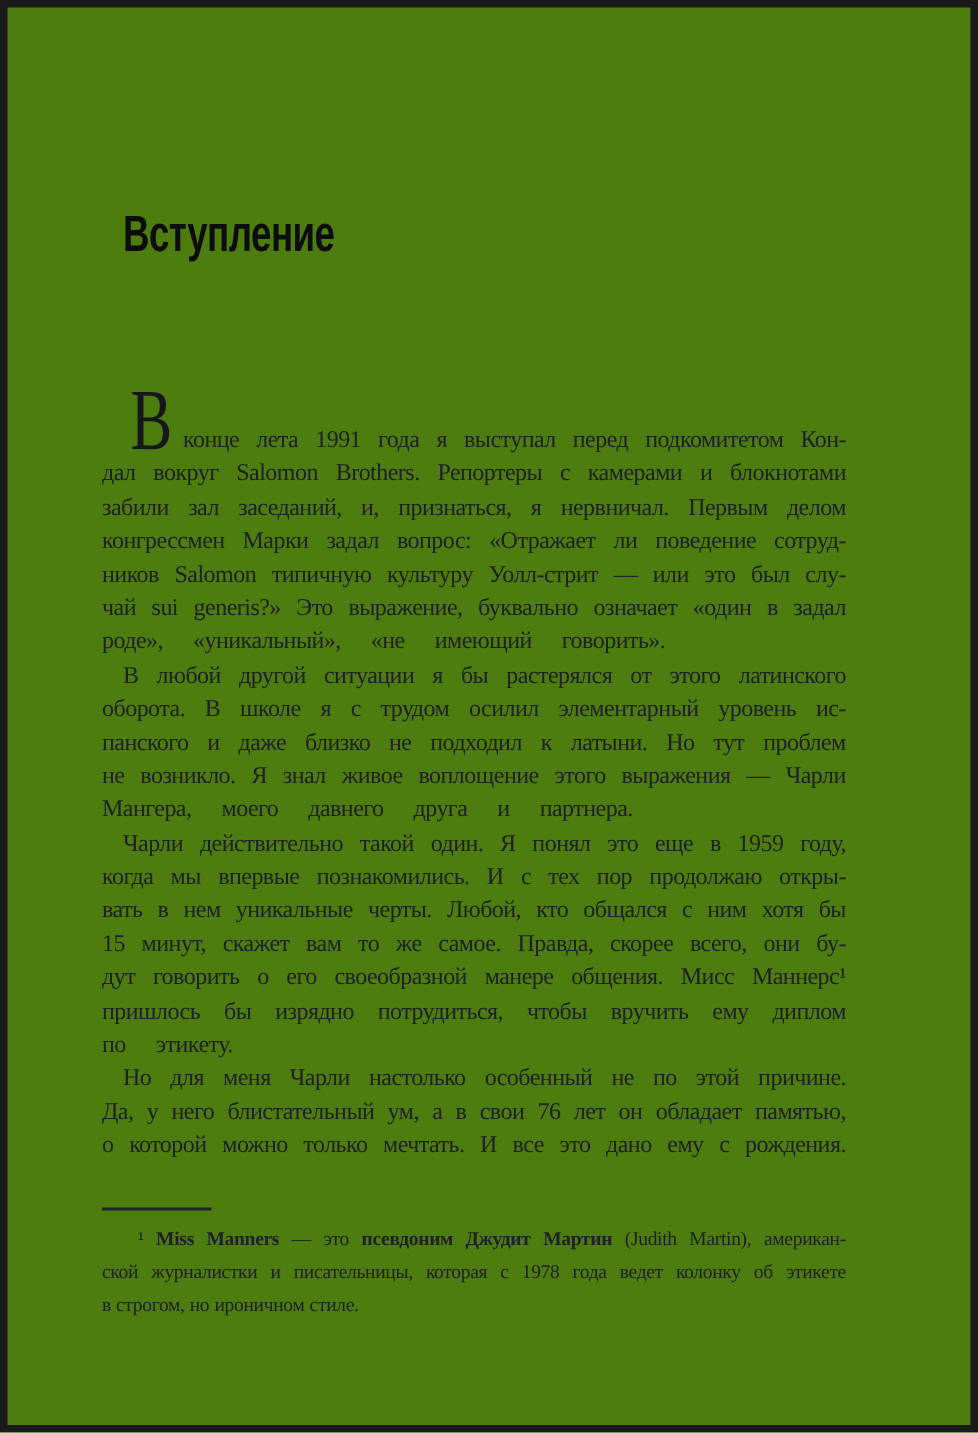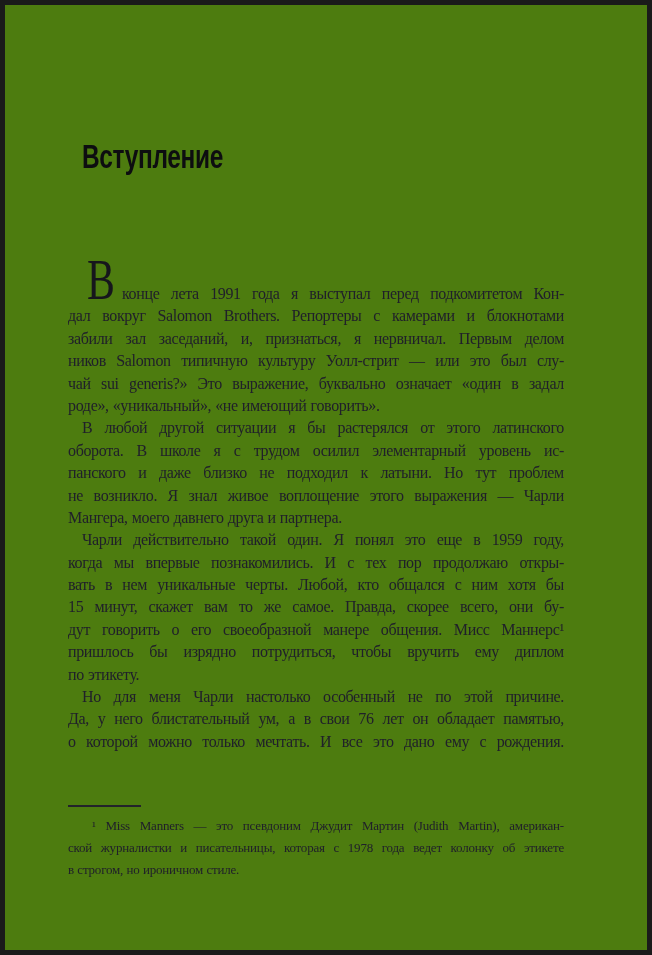"конгрессмен" div.tline { html: none -> <div> <span>конгрессмен</span> <span>Марки</span> <span>задал</span> <span>вопрос:</span> <span>«Отражает</span> <span>ли</span> <span>поведение</span> <span>сотруд-</span> </div> }
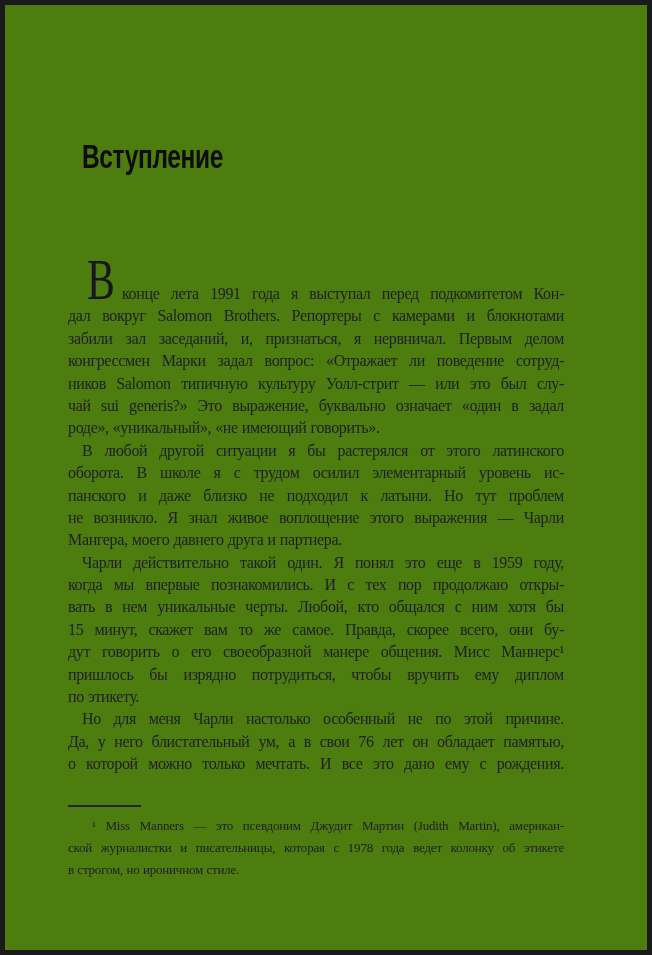"роде»," .tlast { gap: 4px -> 20px }
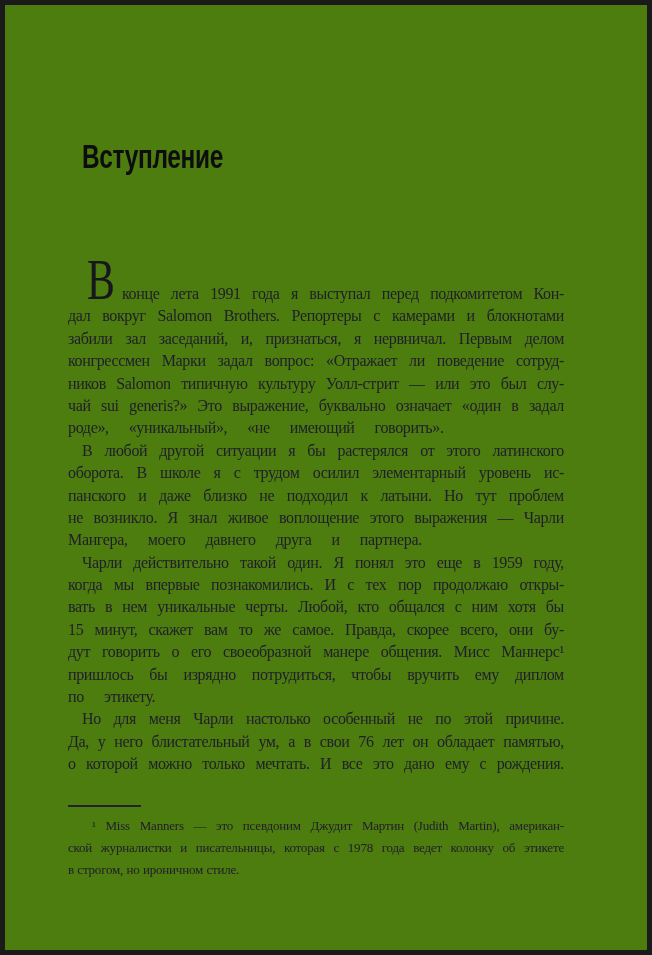"Miss" .b { font-weight: 400 -> 700 }
